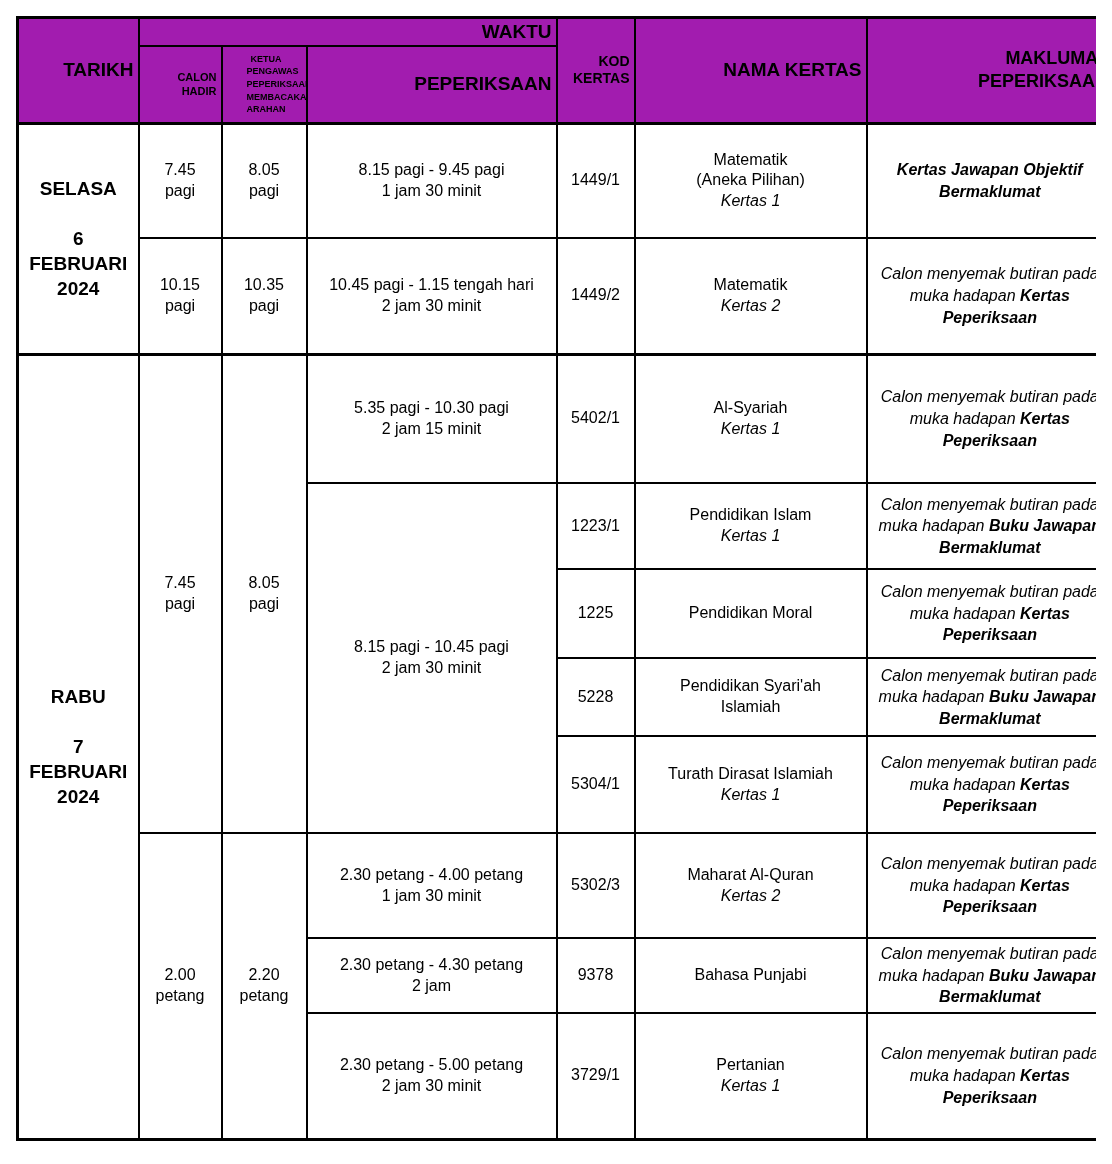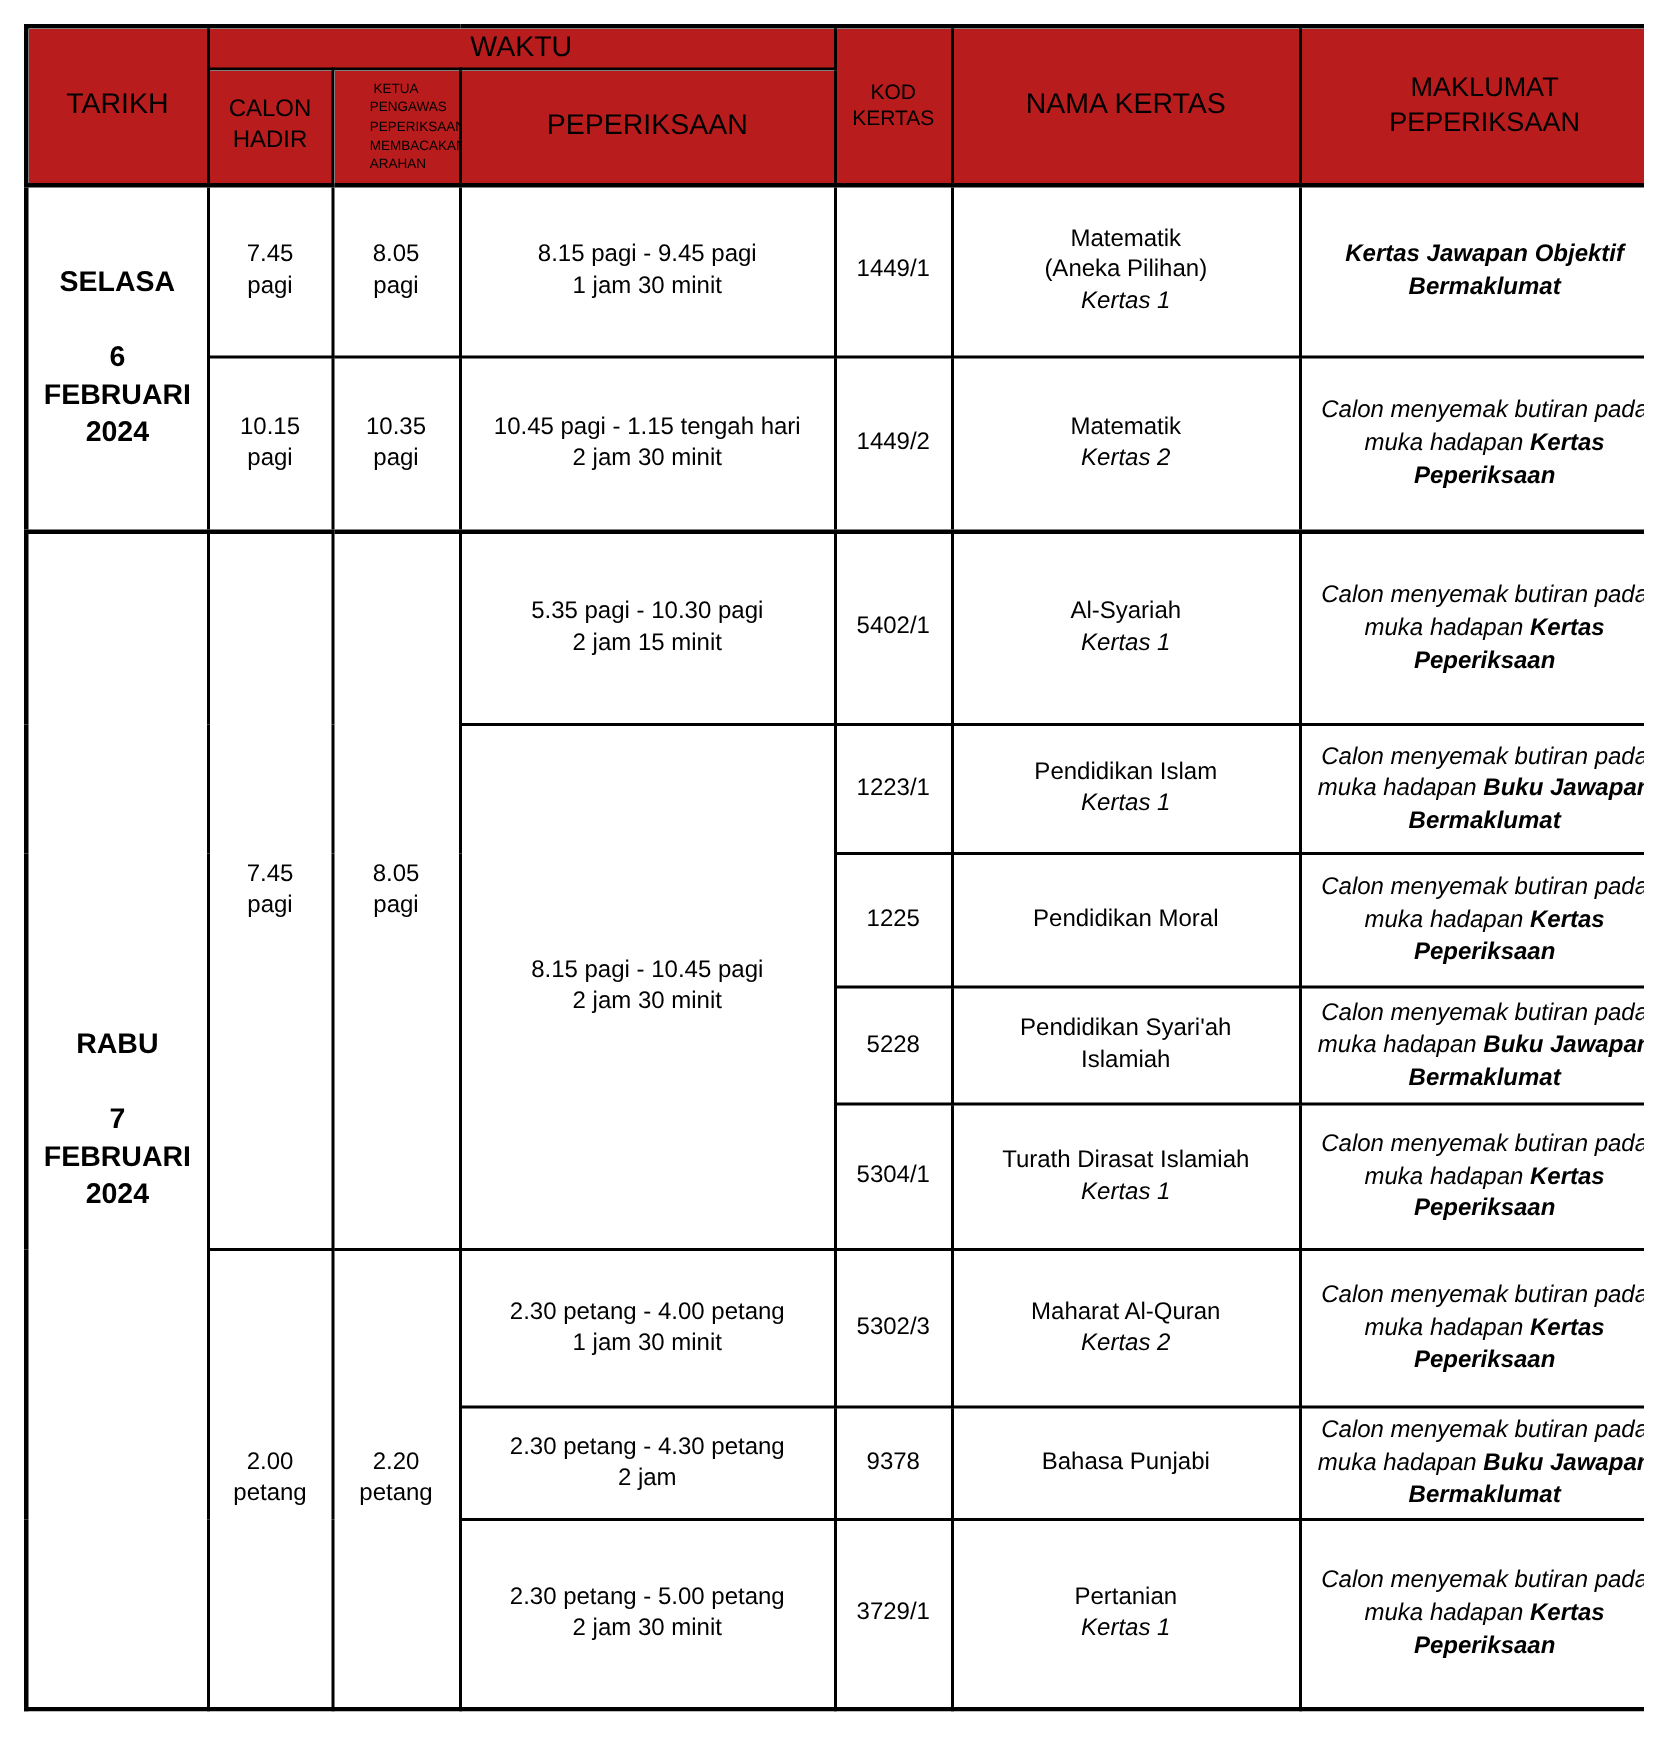"WAKTU" .hdr { background: #b91c1c -> #a21caf; font-weight: normal -> bold; text-align: none -> right }
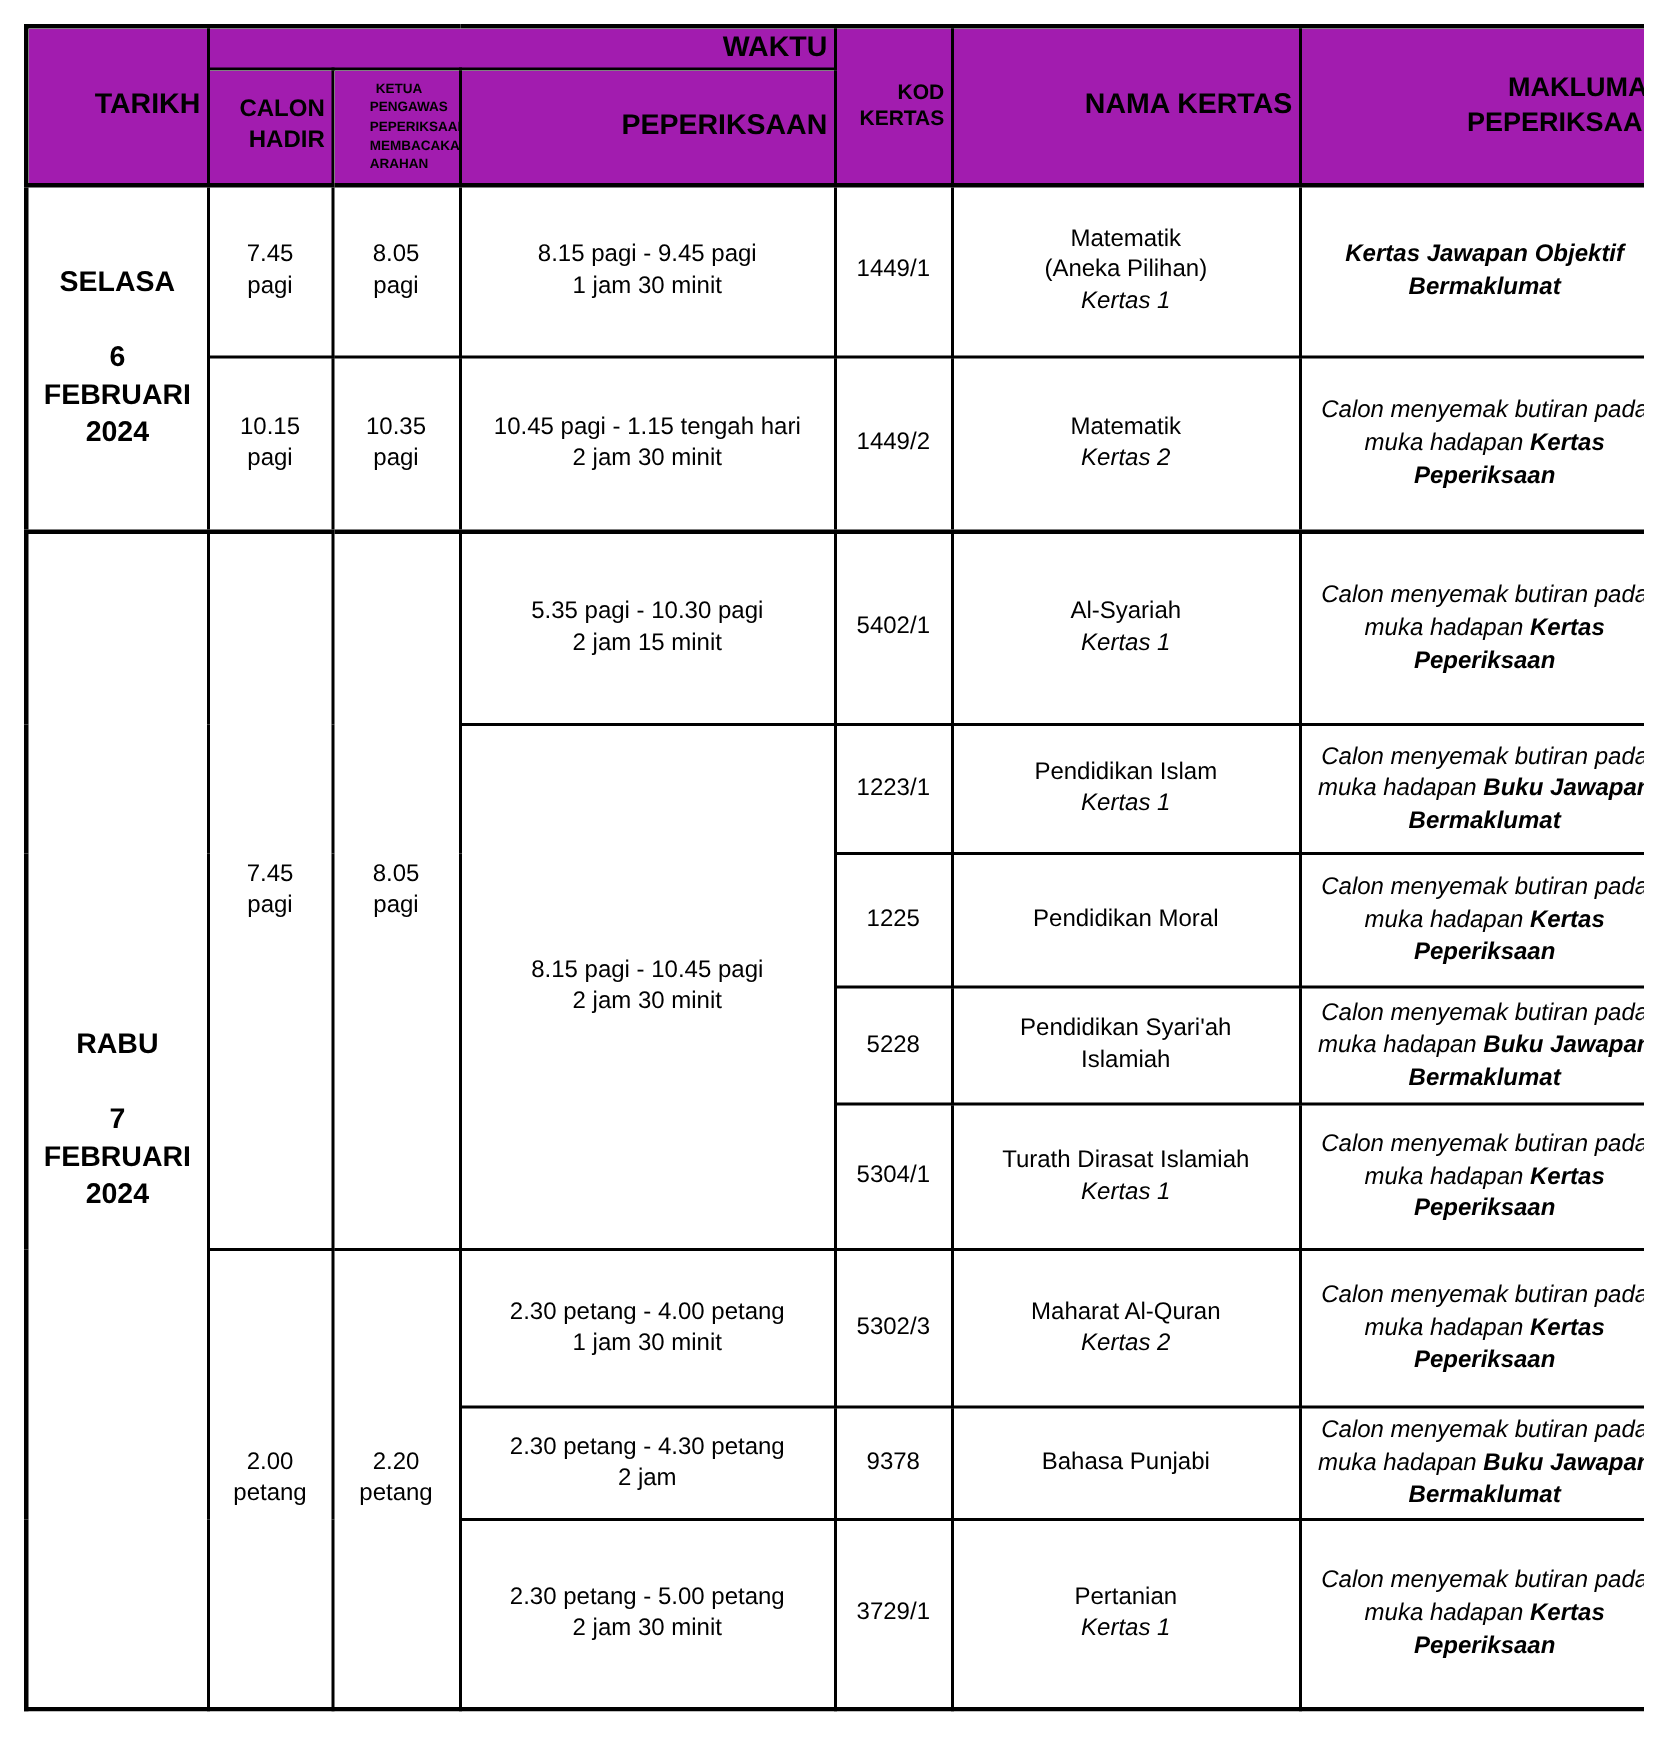"CALON" .h-calon { font-size: 16px -> 11px }
